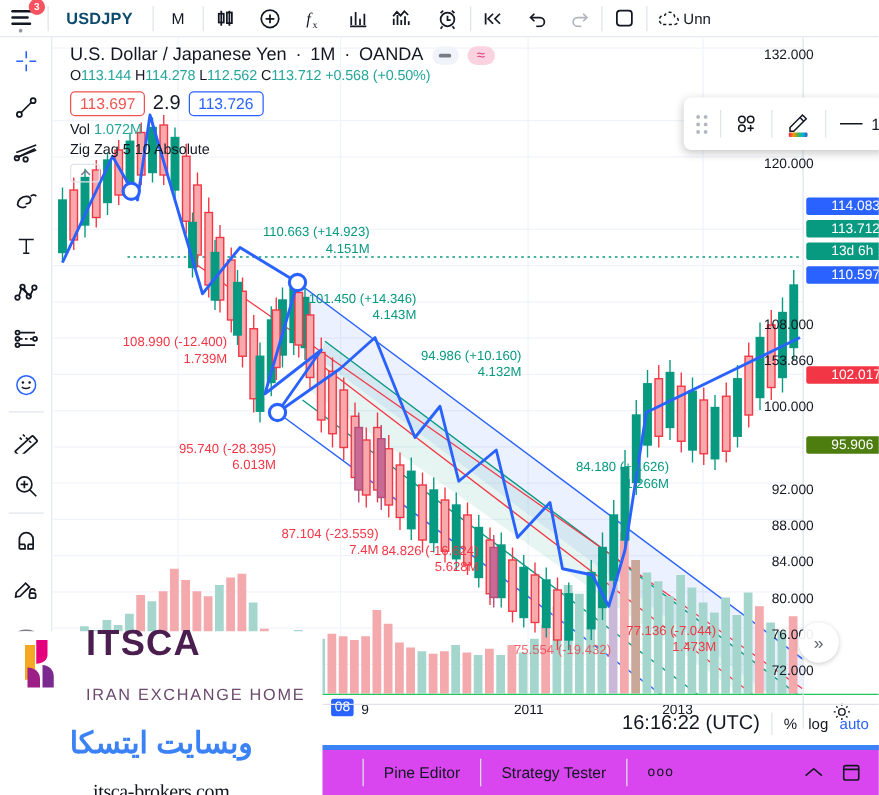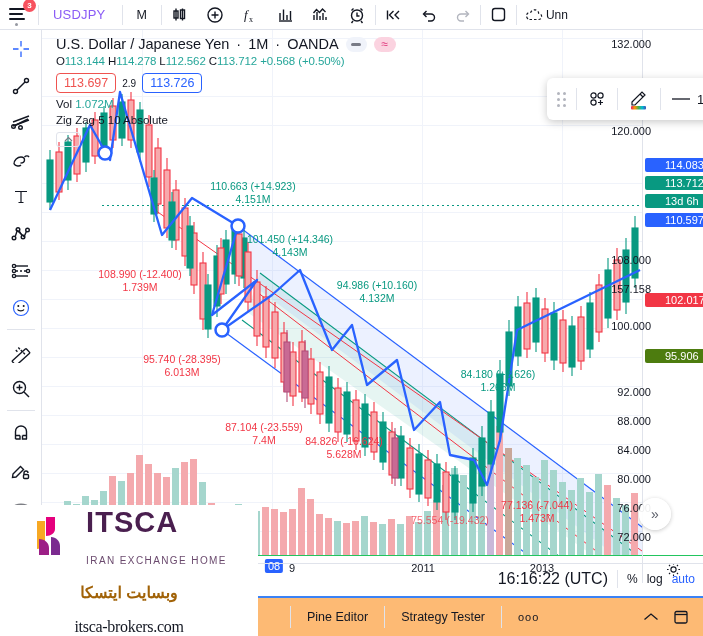"USDJPY" .sym { color: #8b5cf6 -> #0c4a6e; font-weight: 400 -> 700 }
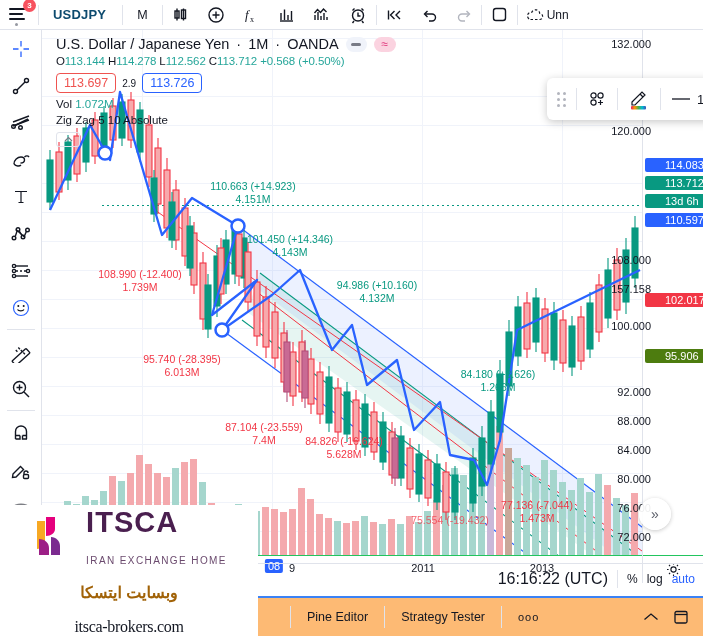"2.9" .spread { font-size: 10px -> 16px }
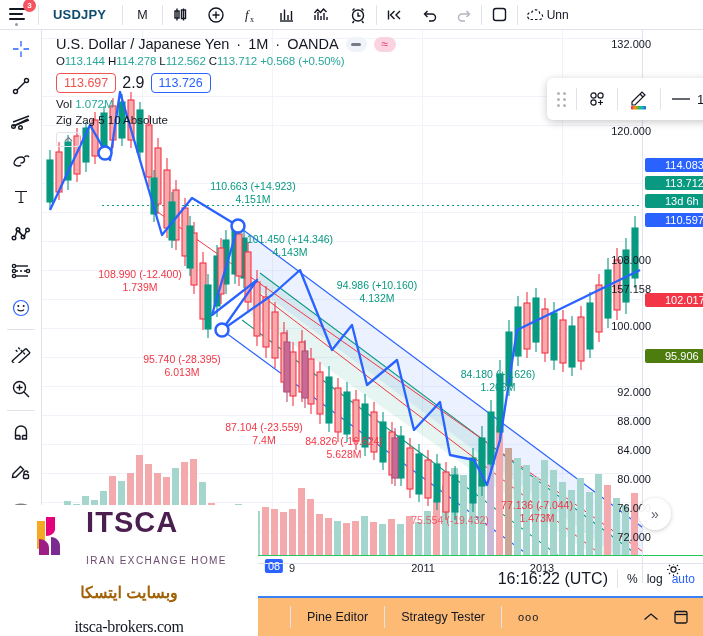"110.663 (+14.923)" .zzl { text-align: center -> right }
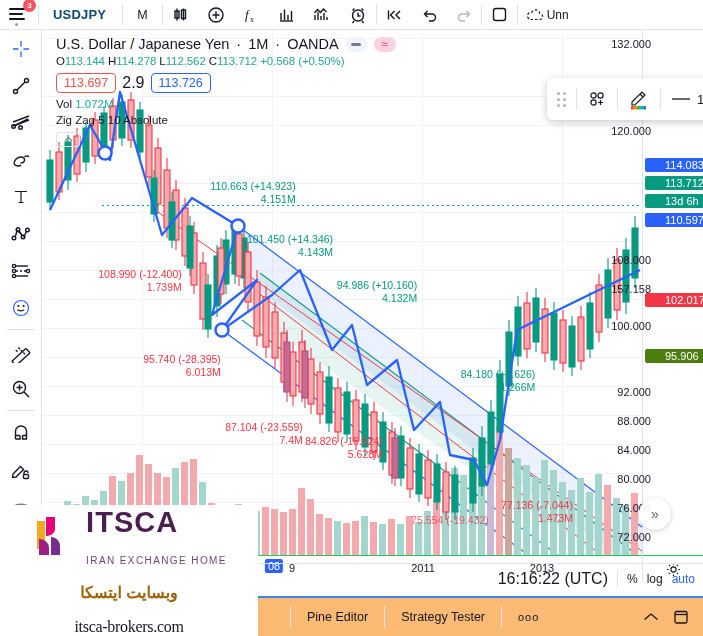"157.158" span { text: 157.158 -> 153.860 }
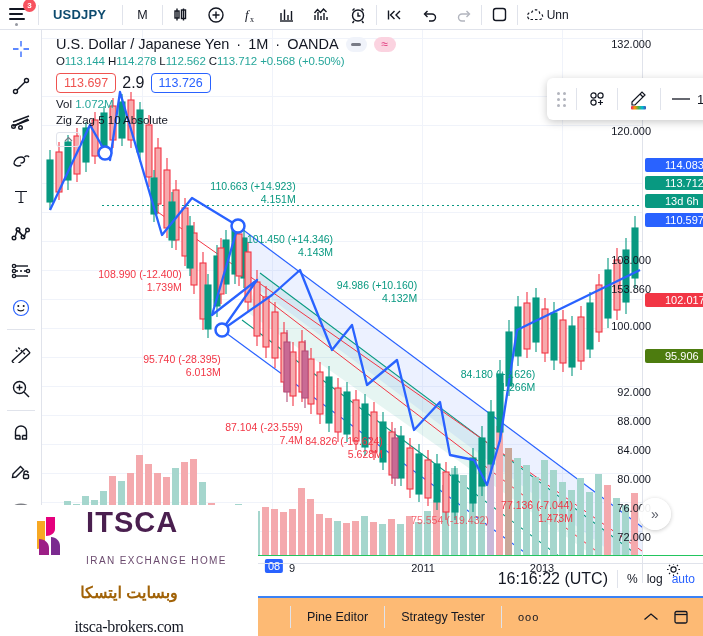"IRAN EXCHANGE HOME" .wm-sub { font-size: 10px -> 13px }
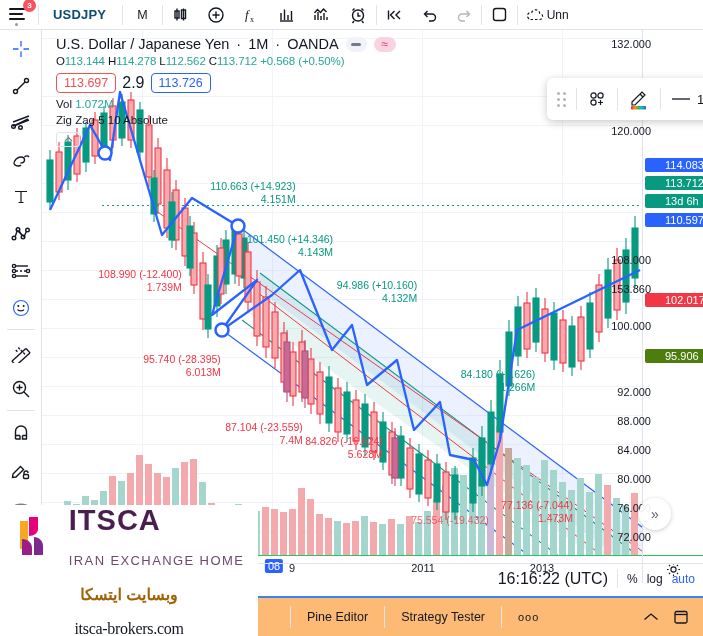"وبسایت ایتسکا" .wm-fa { color: #a16207 -> #3b82f6; font-size: 16px -> 24px }
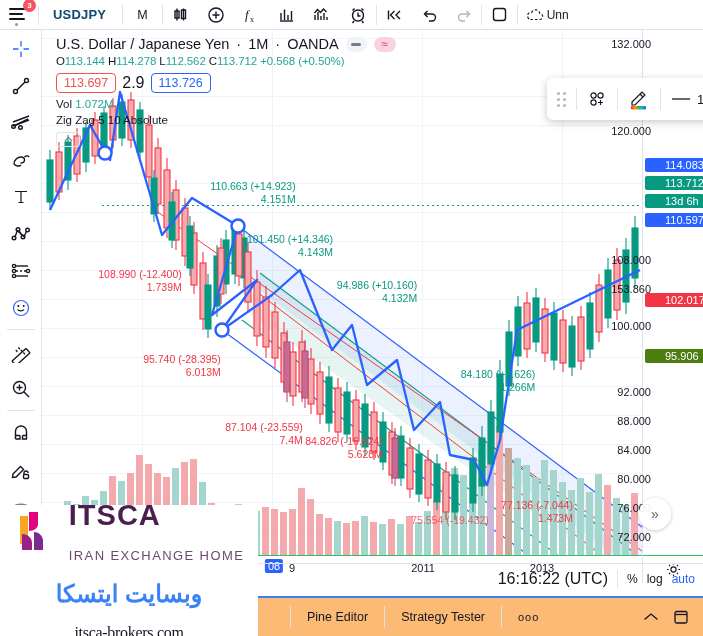"Pine Editor" .footer { background: #fdba74 -> #d946ef; border-top: 2px solid #3b82f6 -> 4px solid #3b82f6 }
